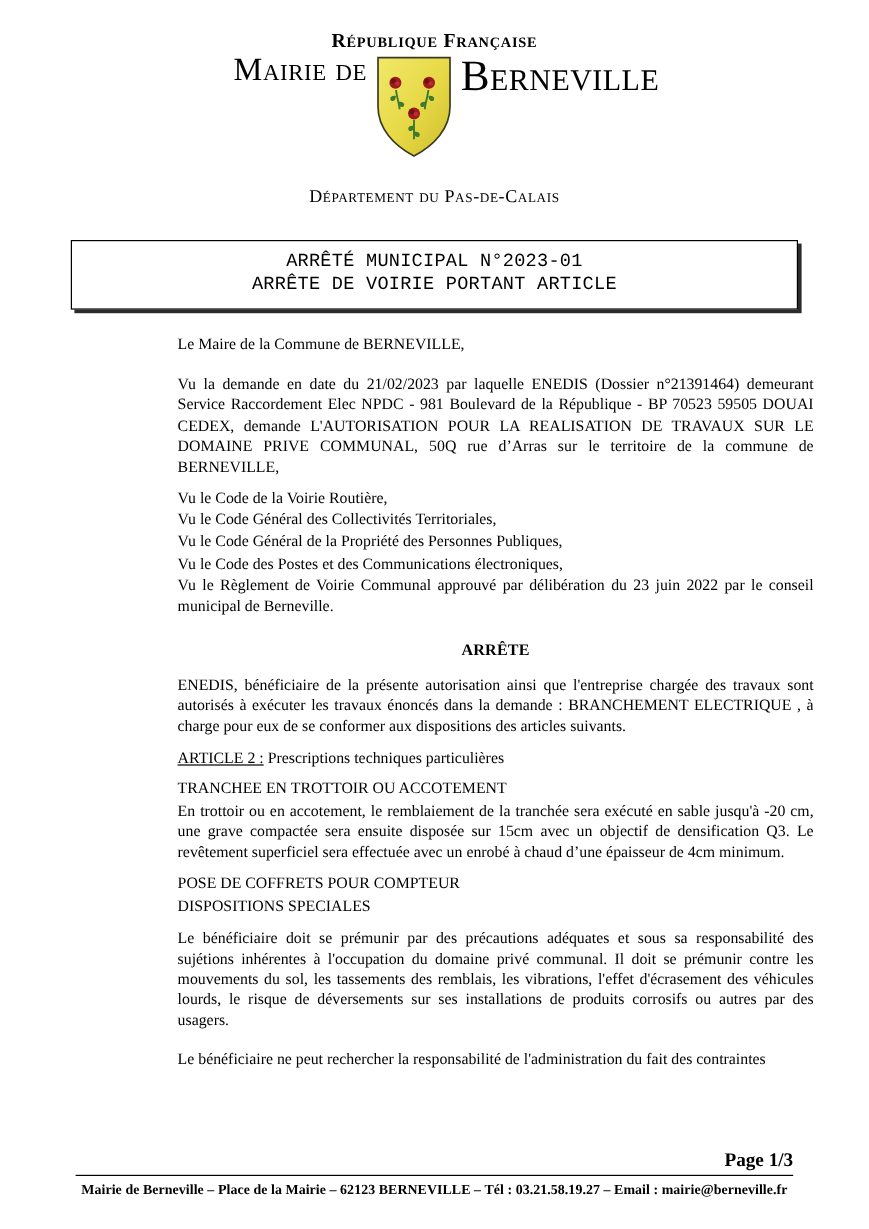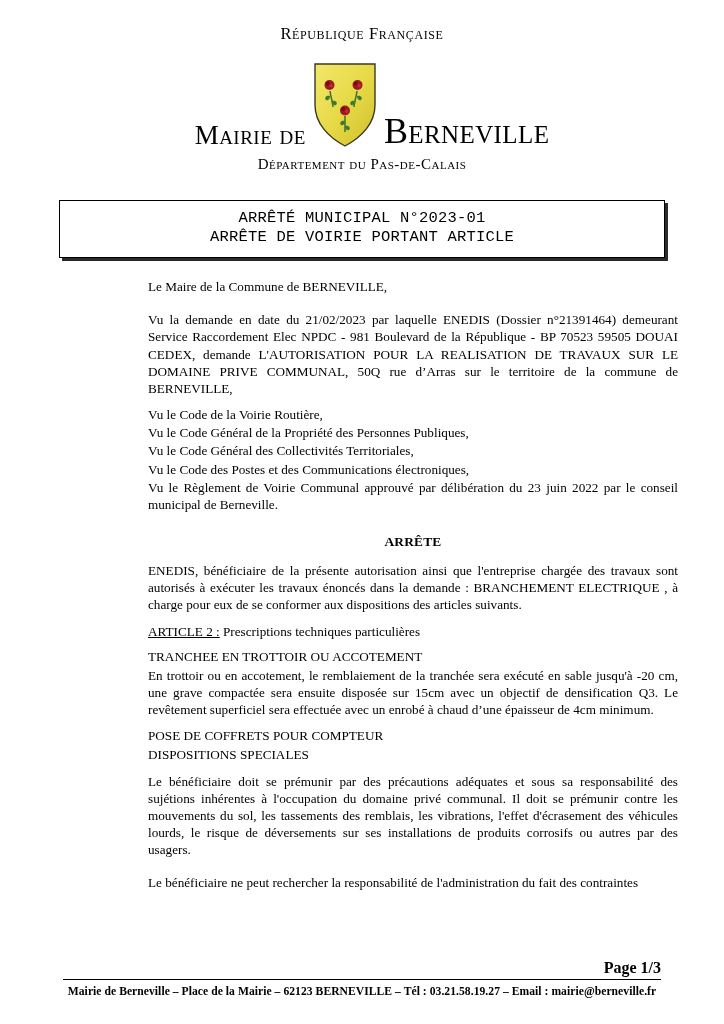"République Française" .republique { font-weight: none -> bold }
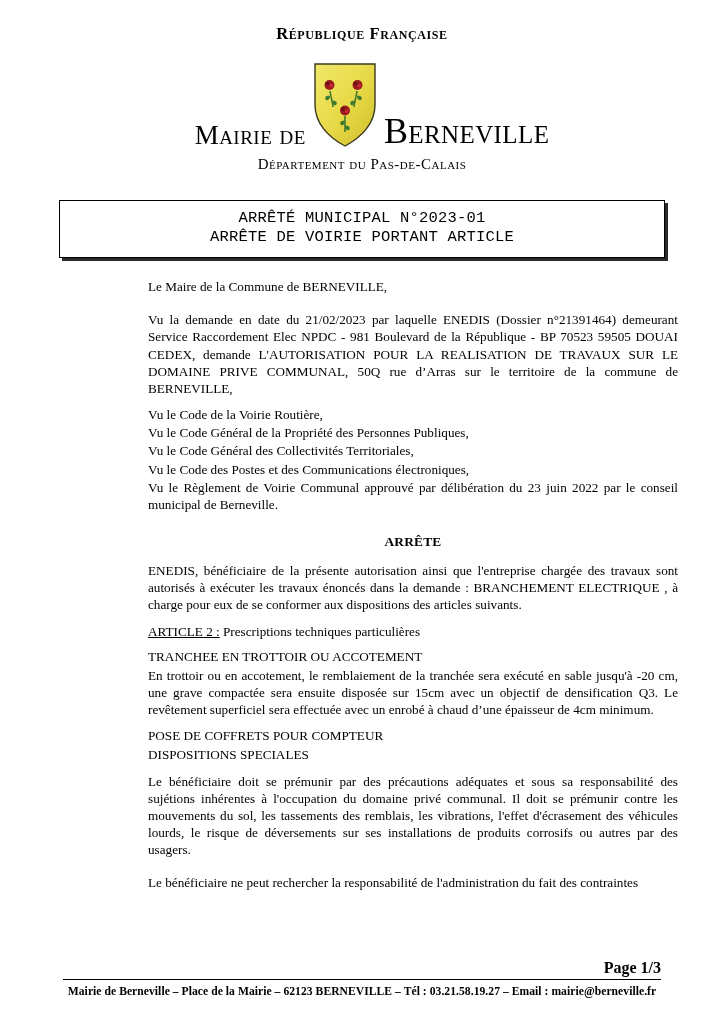"Mairie de" .title-row { align-items: flex-end -> flex-start }
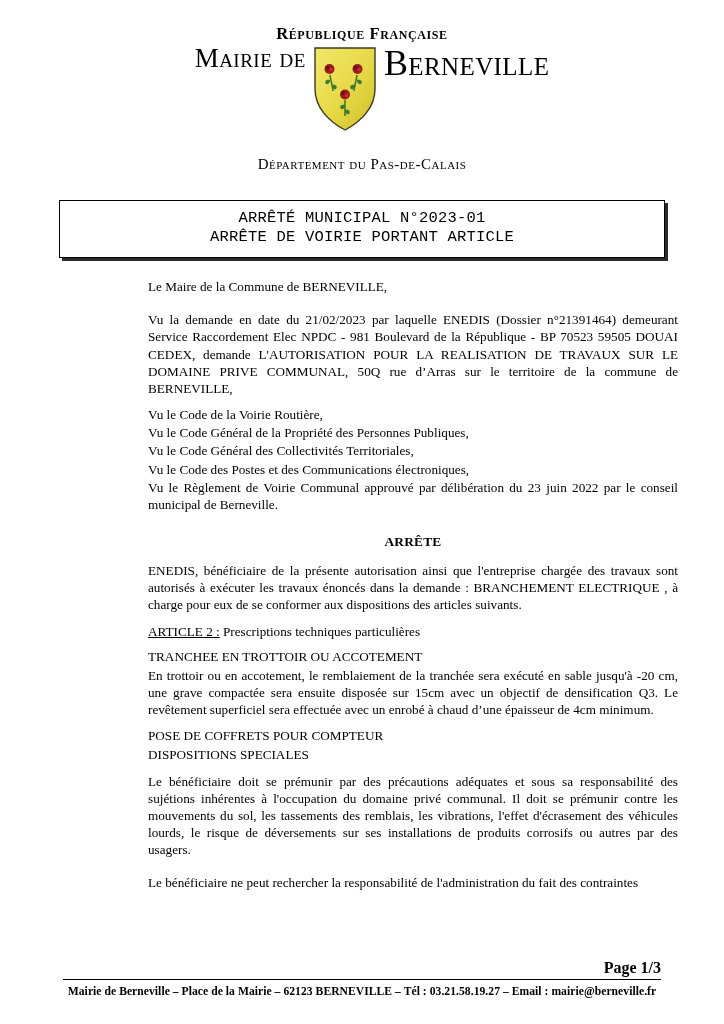"Vu le Code Général de" p.t { order: before "Vu le Code Général des" -> after "Vu le Code Général des" }
